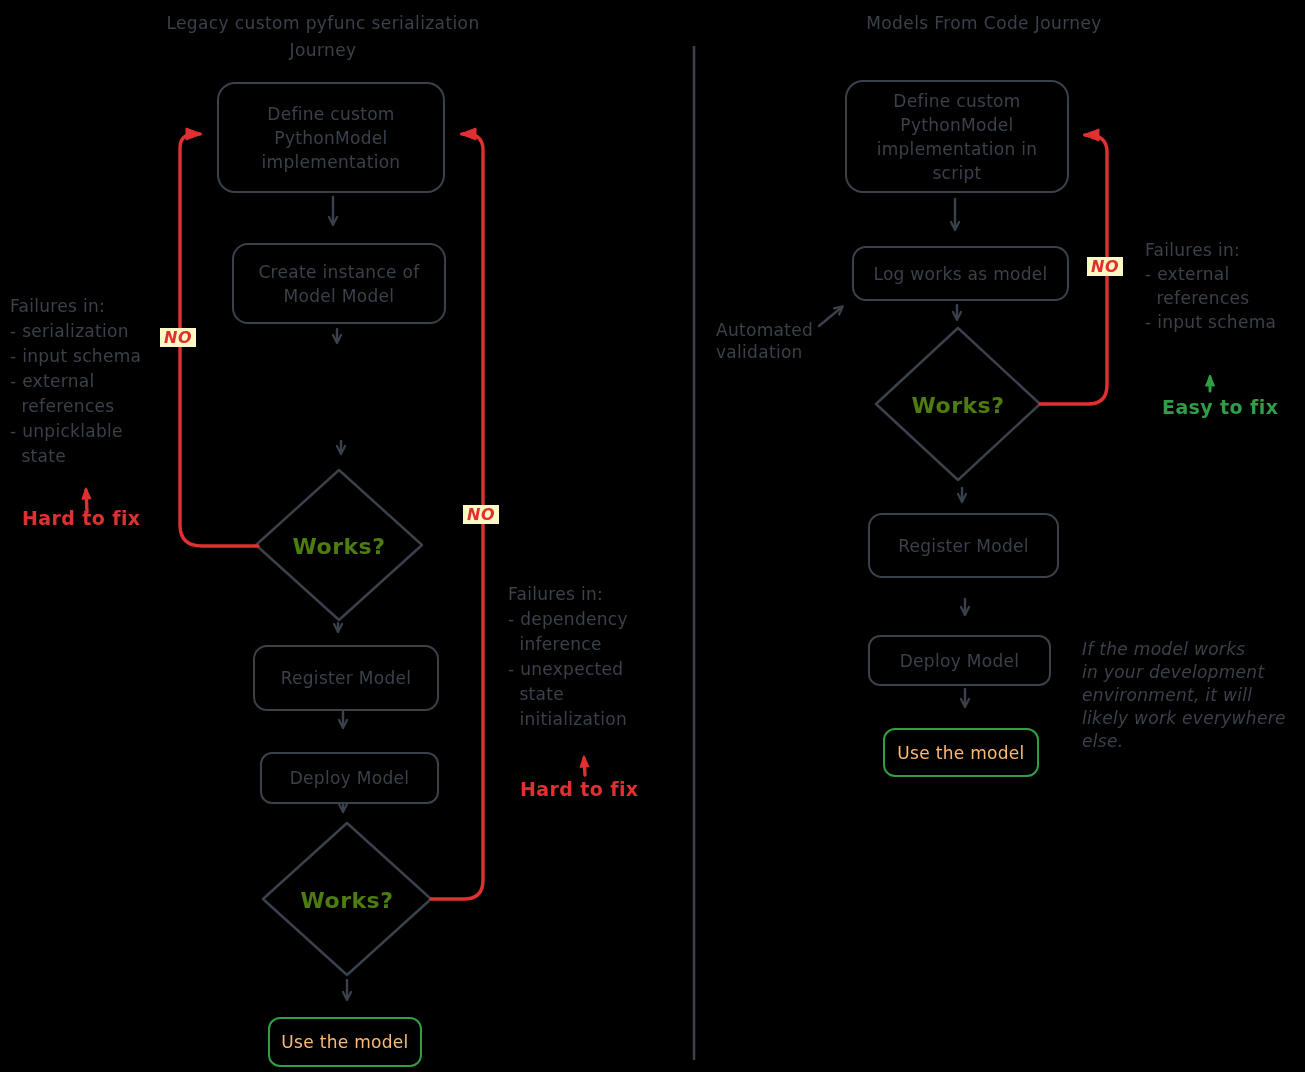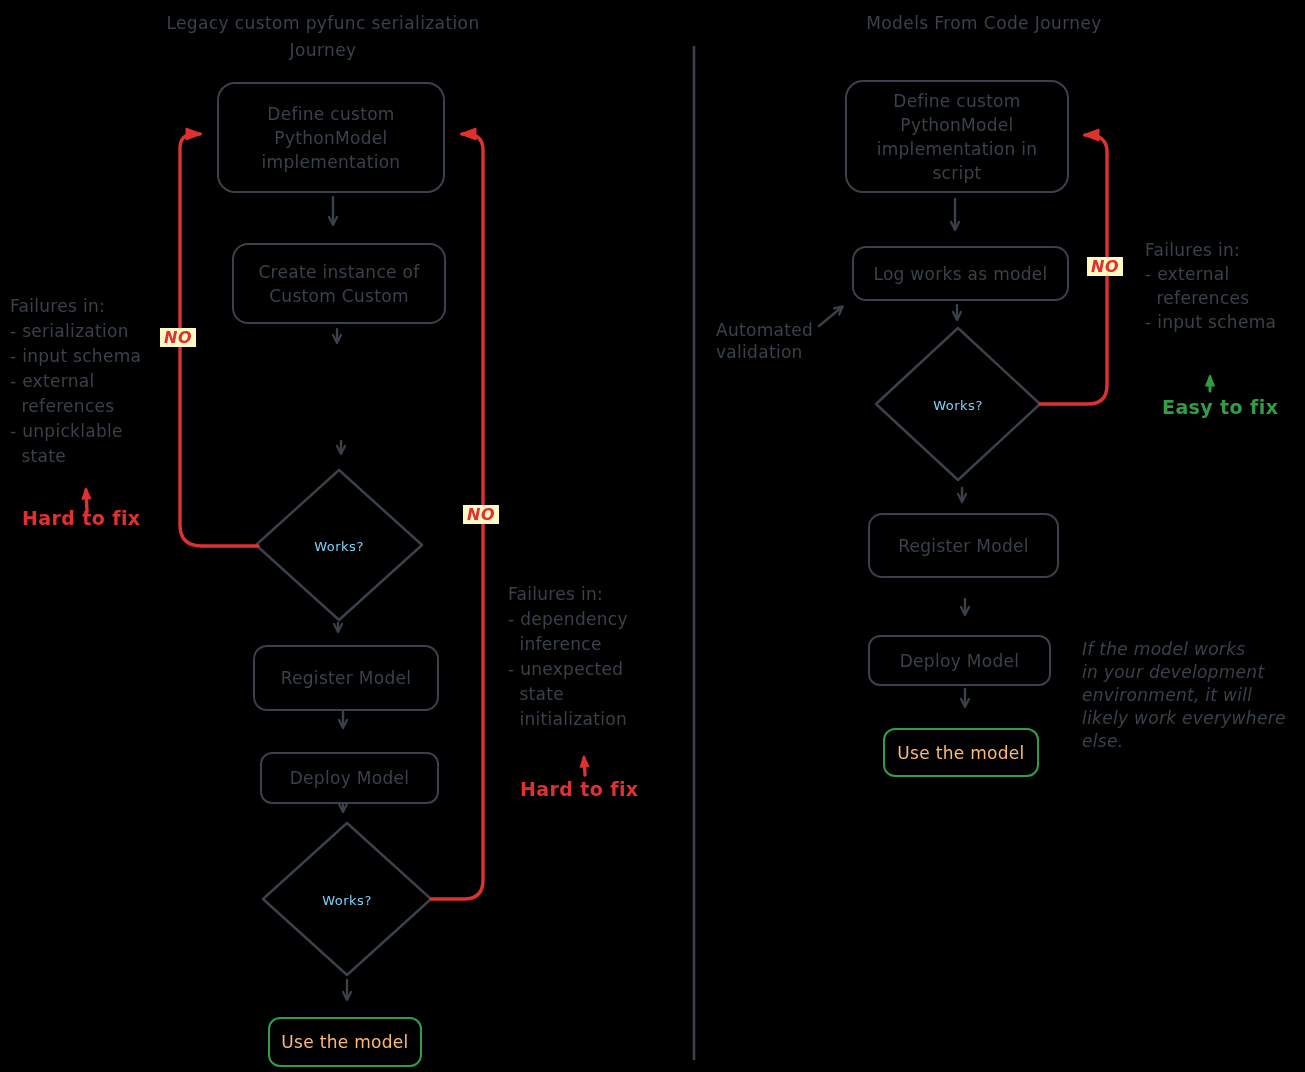"Create instance of" span { text: Custom Custom -> Model Model }
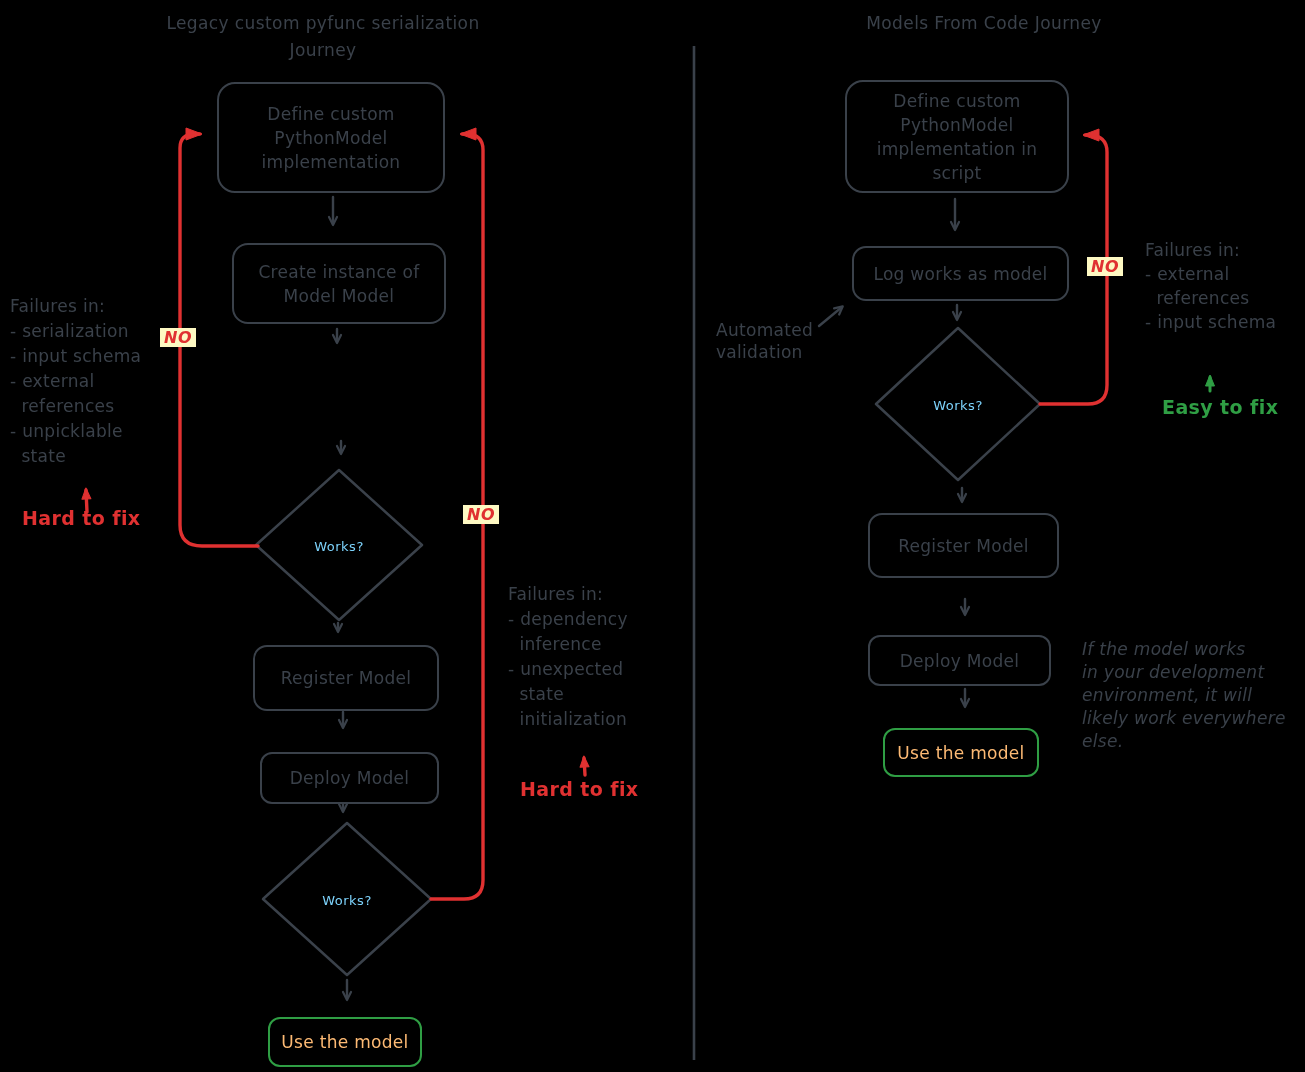"Works?" .works { color: #7dd3fc -> #4d7c0f; font-size: 13px -> 22px; font-weight: none -> bold }
